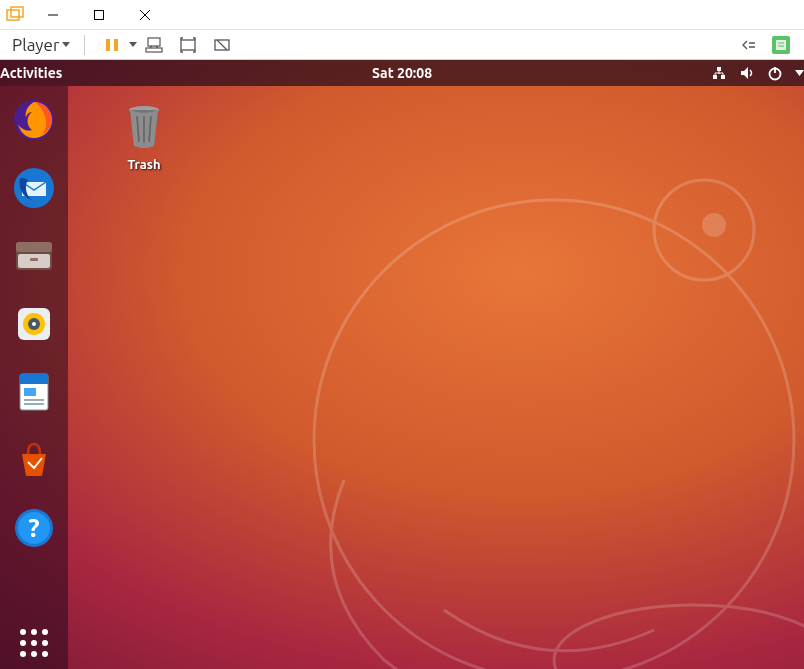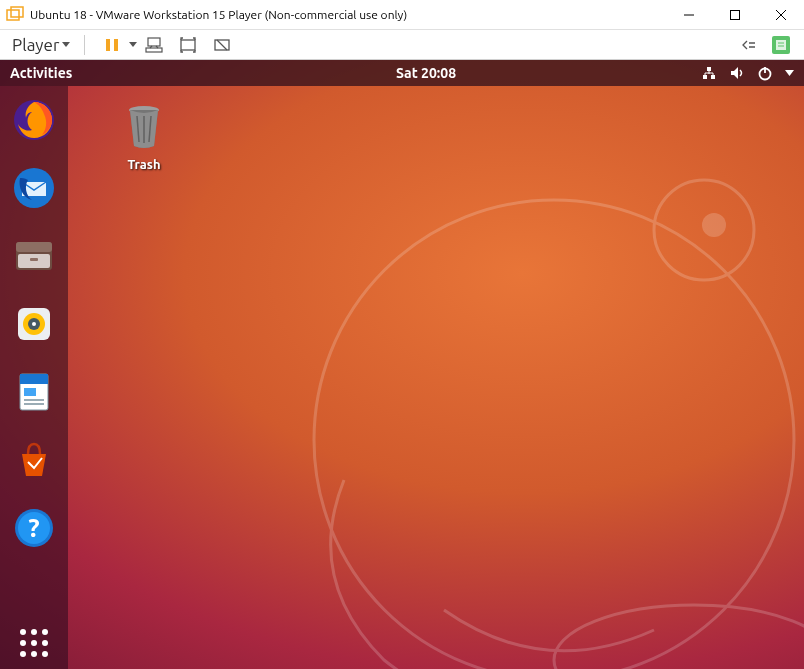"Ubuntu 18 - VMware Workstation" span.title { html: <span>Ubuntu 18 - VMware Workstation 15 Player (Non-commercial use only)</span> -> none }
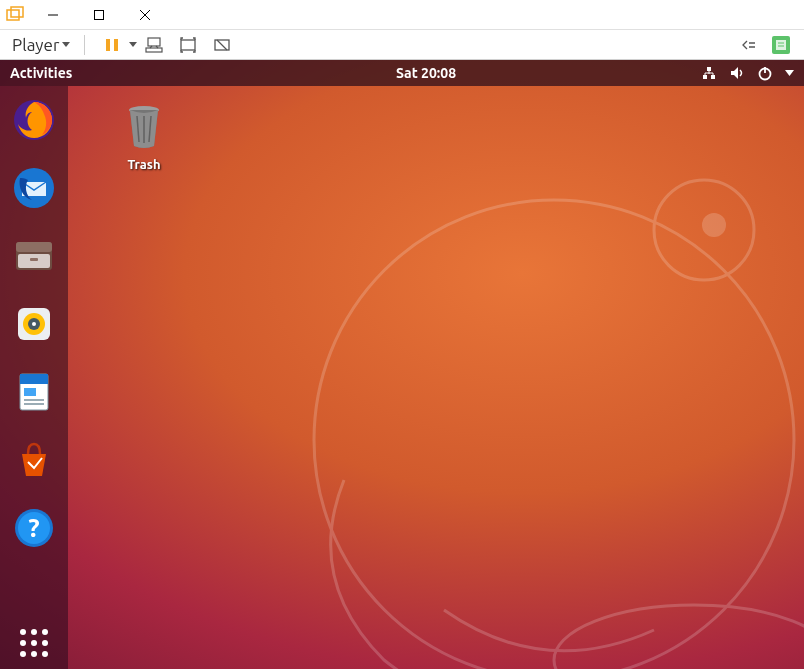"Activities" .gnome-top { padding: 0 10px -> 0 0 }
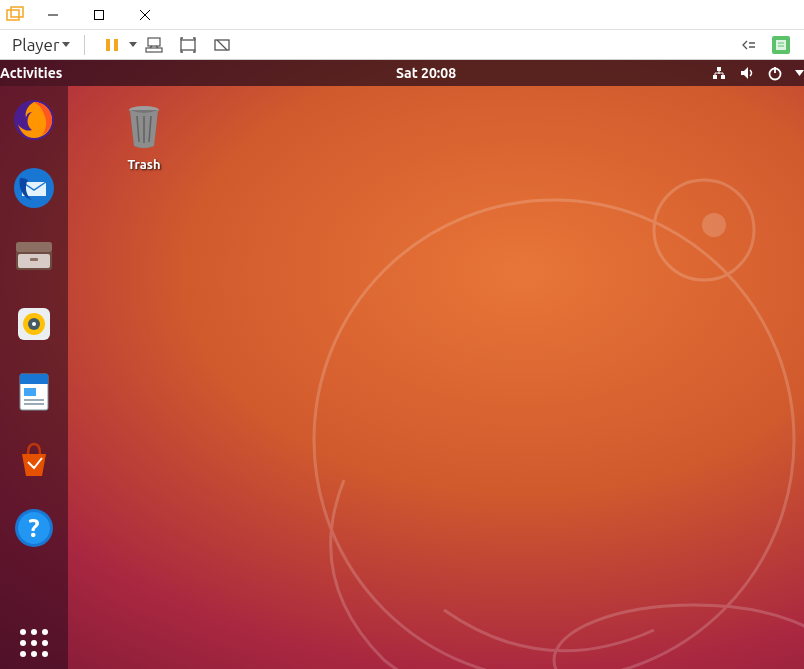"Sat 20:08" .gnome-top .center { margin-left: 24px -> none }
